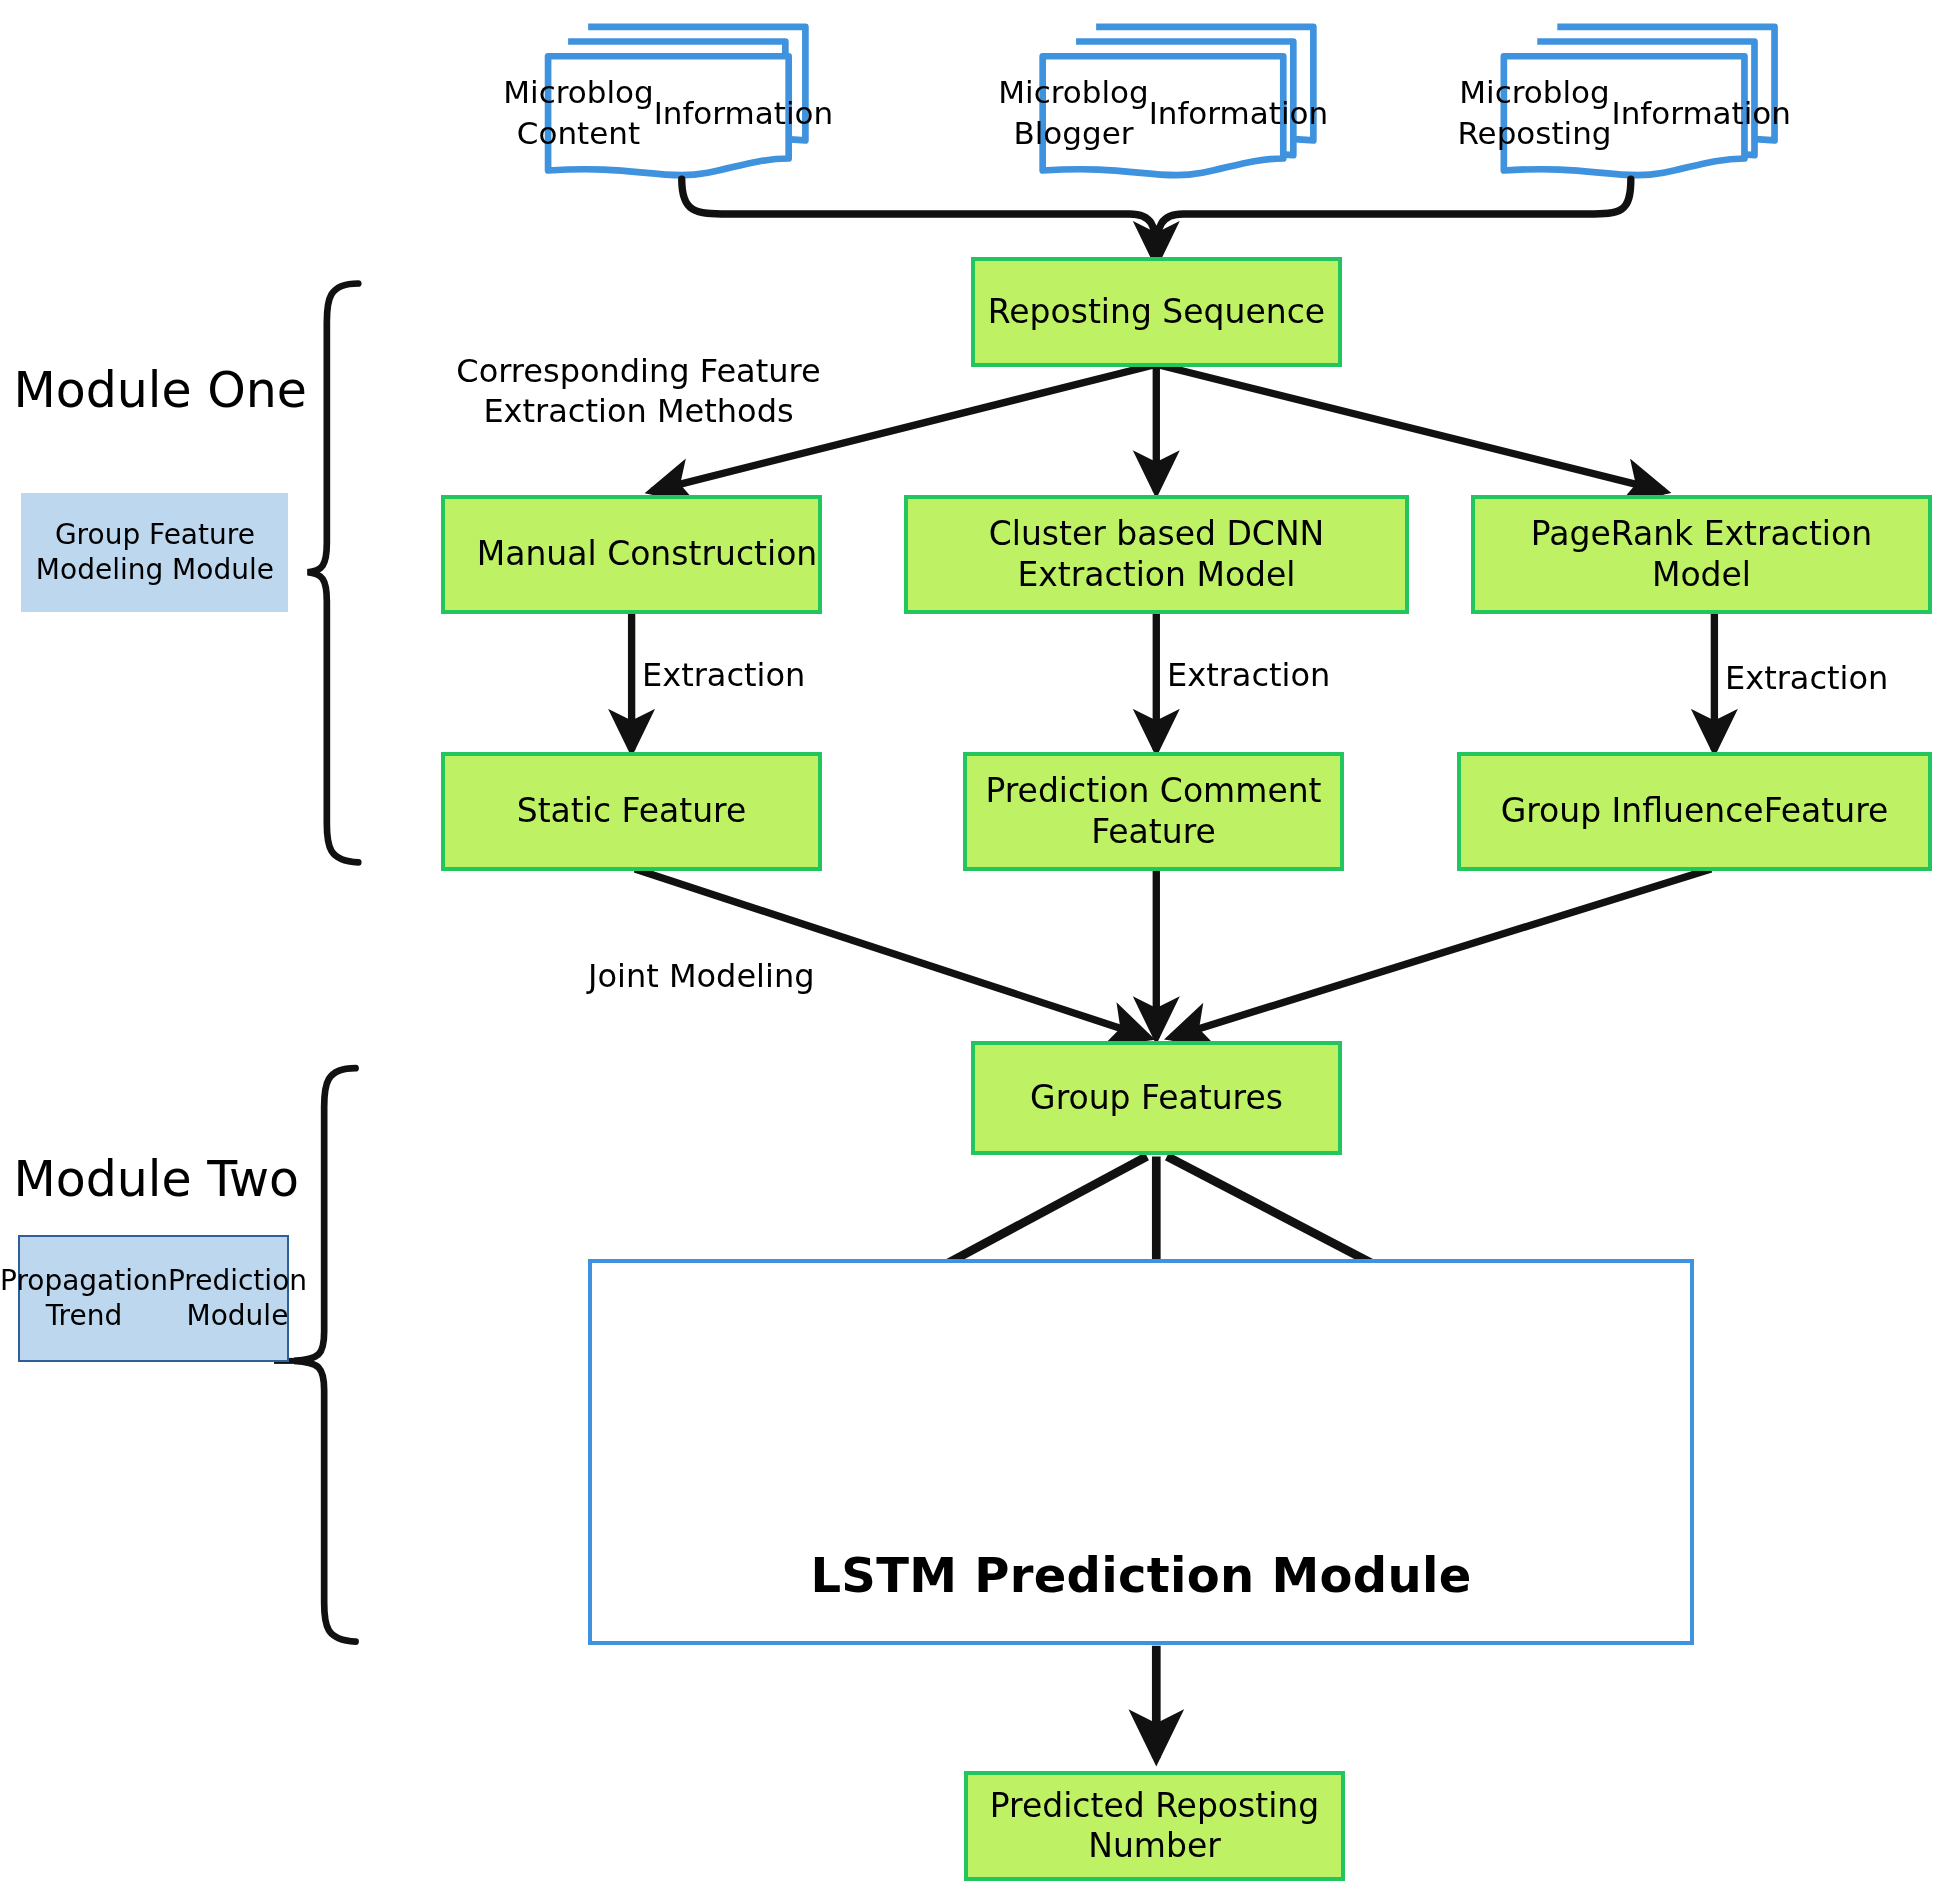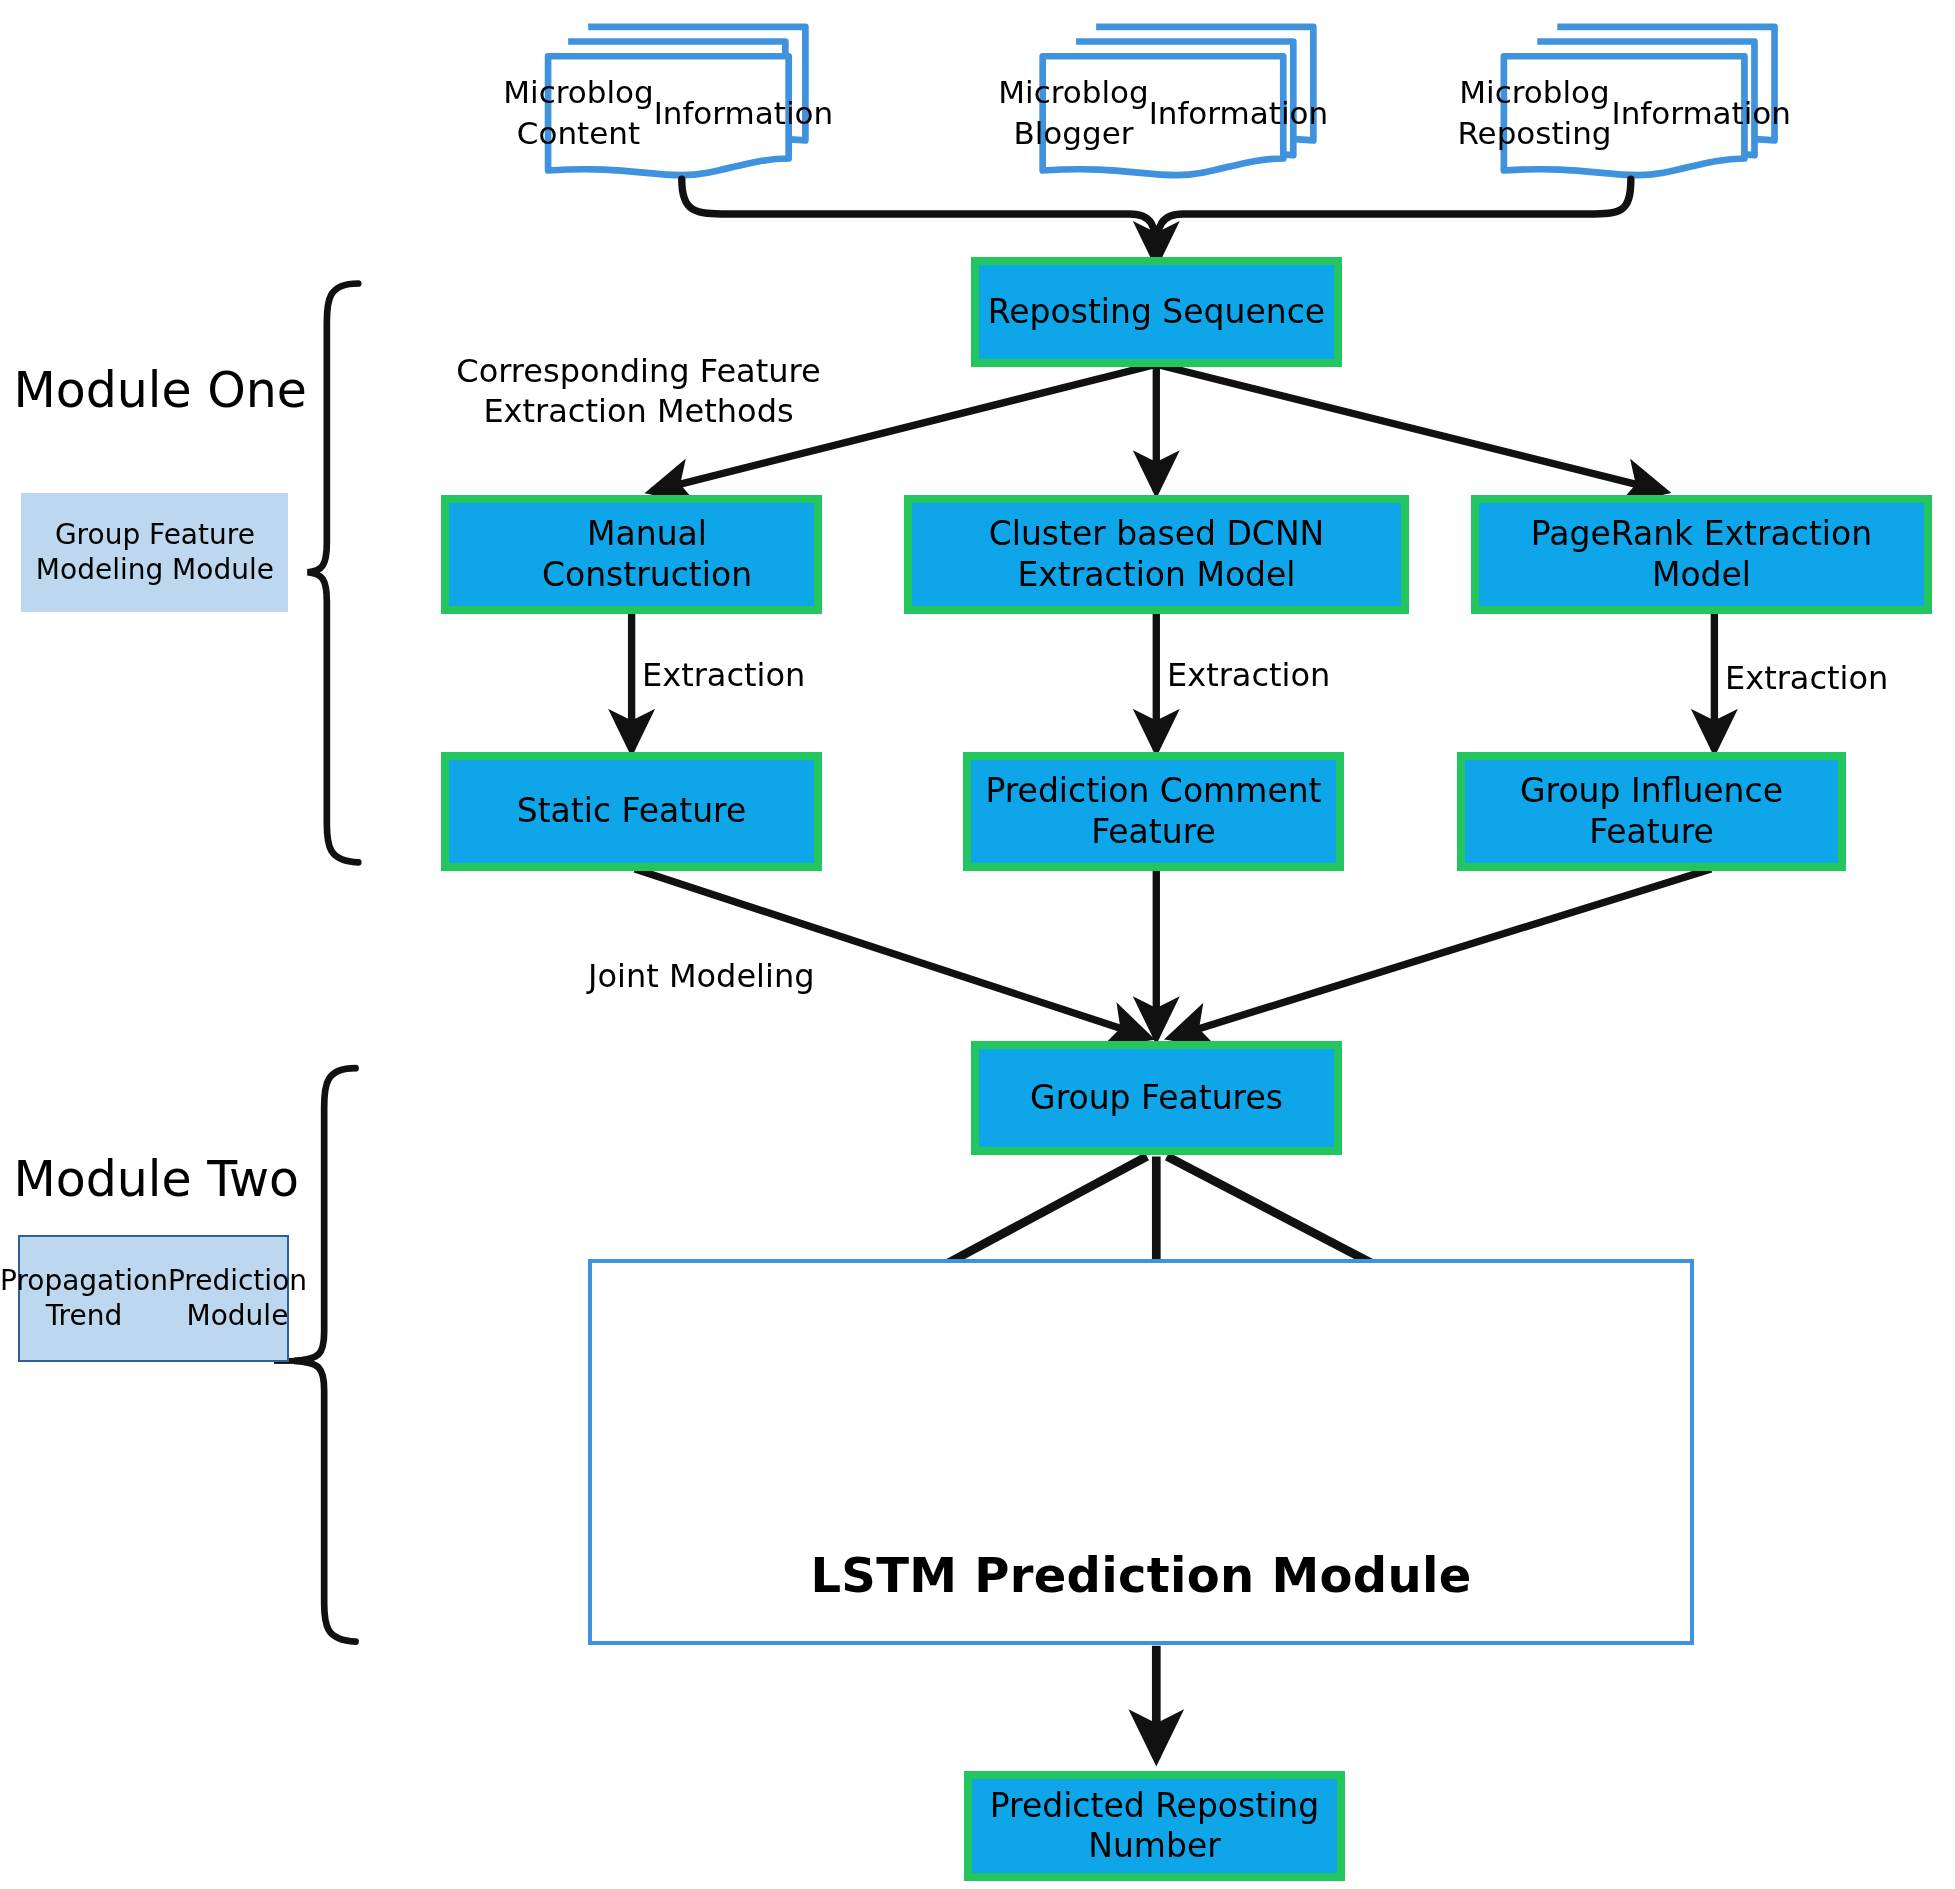"Reposting Sequence" .procbox { background: #0ea5e9 -> #bef264; border: 8px solid #22c55e -> 4px solid #22c55e }
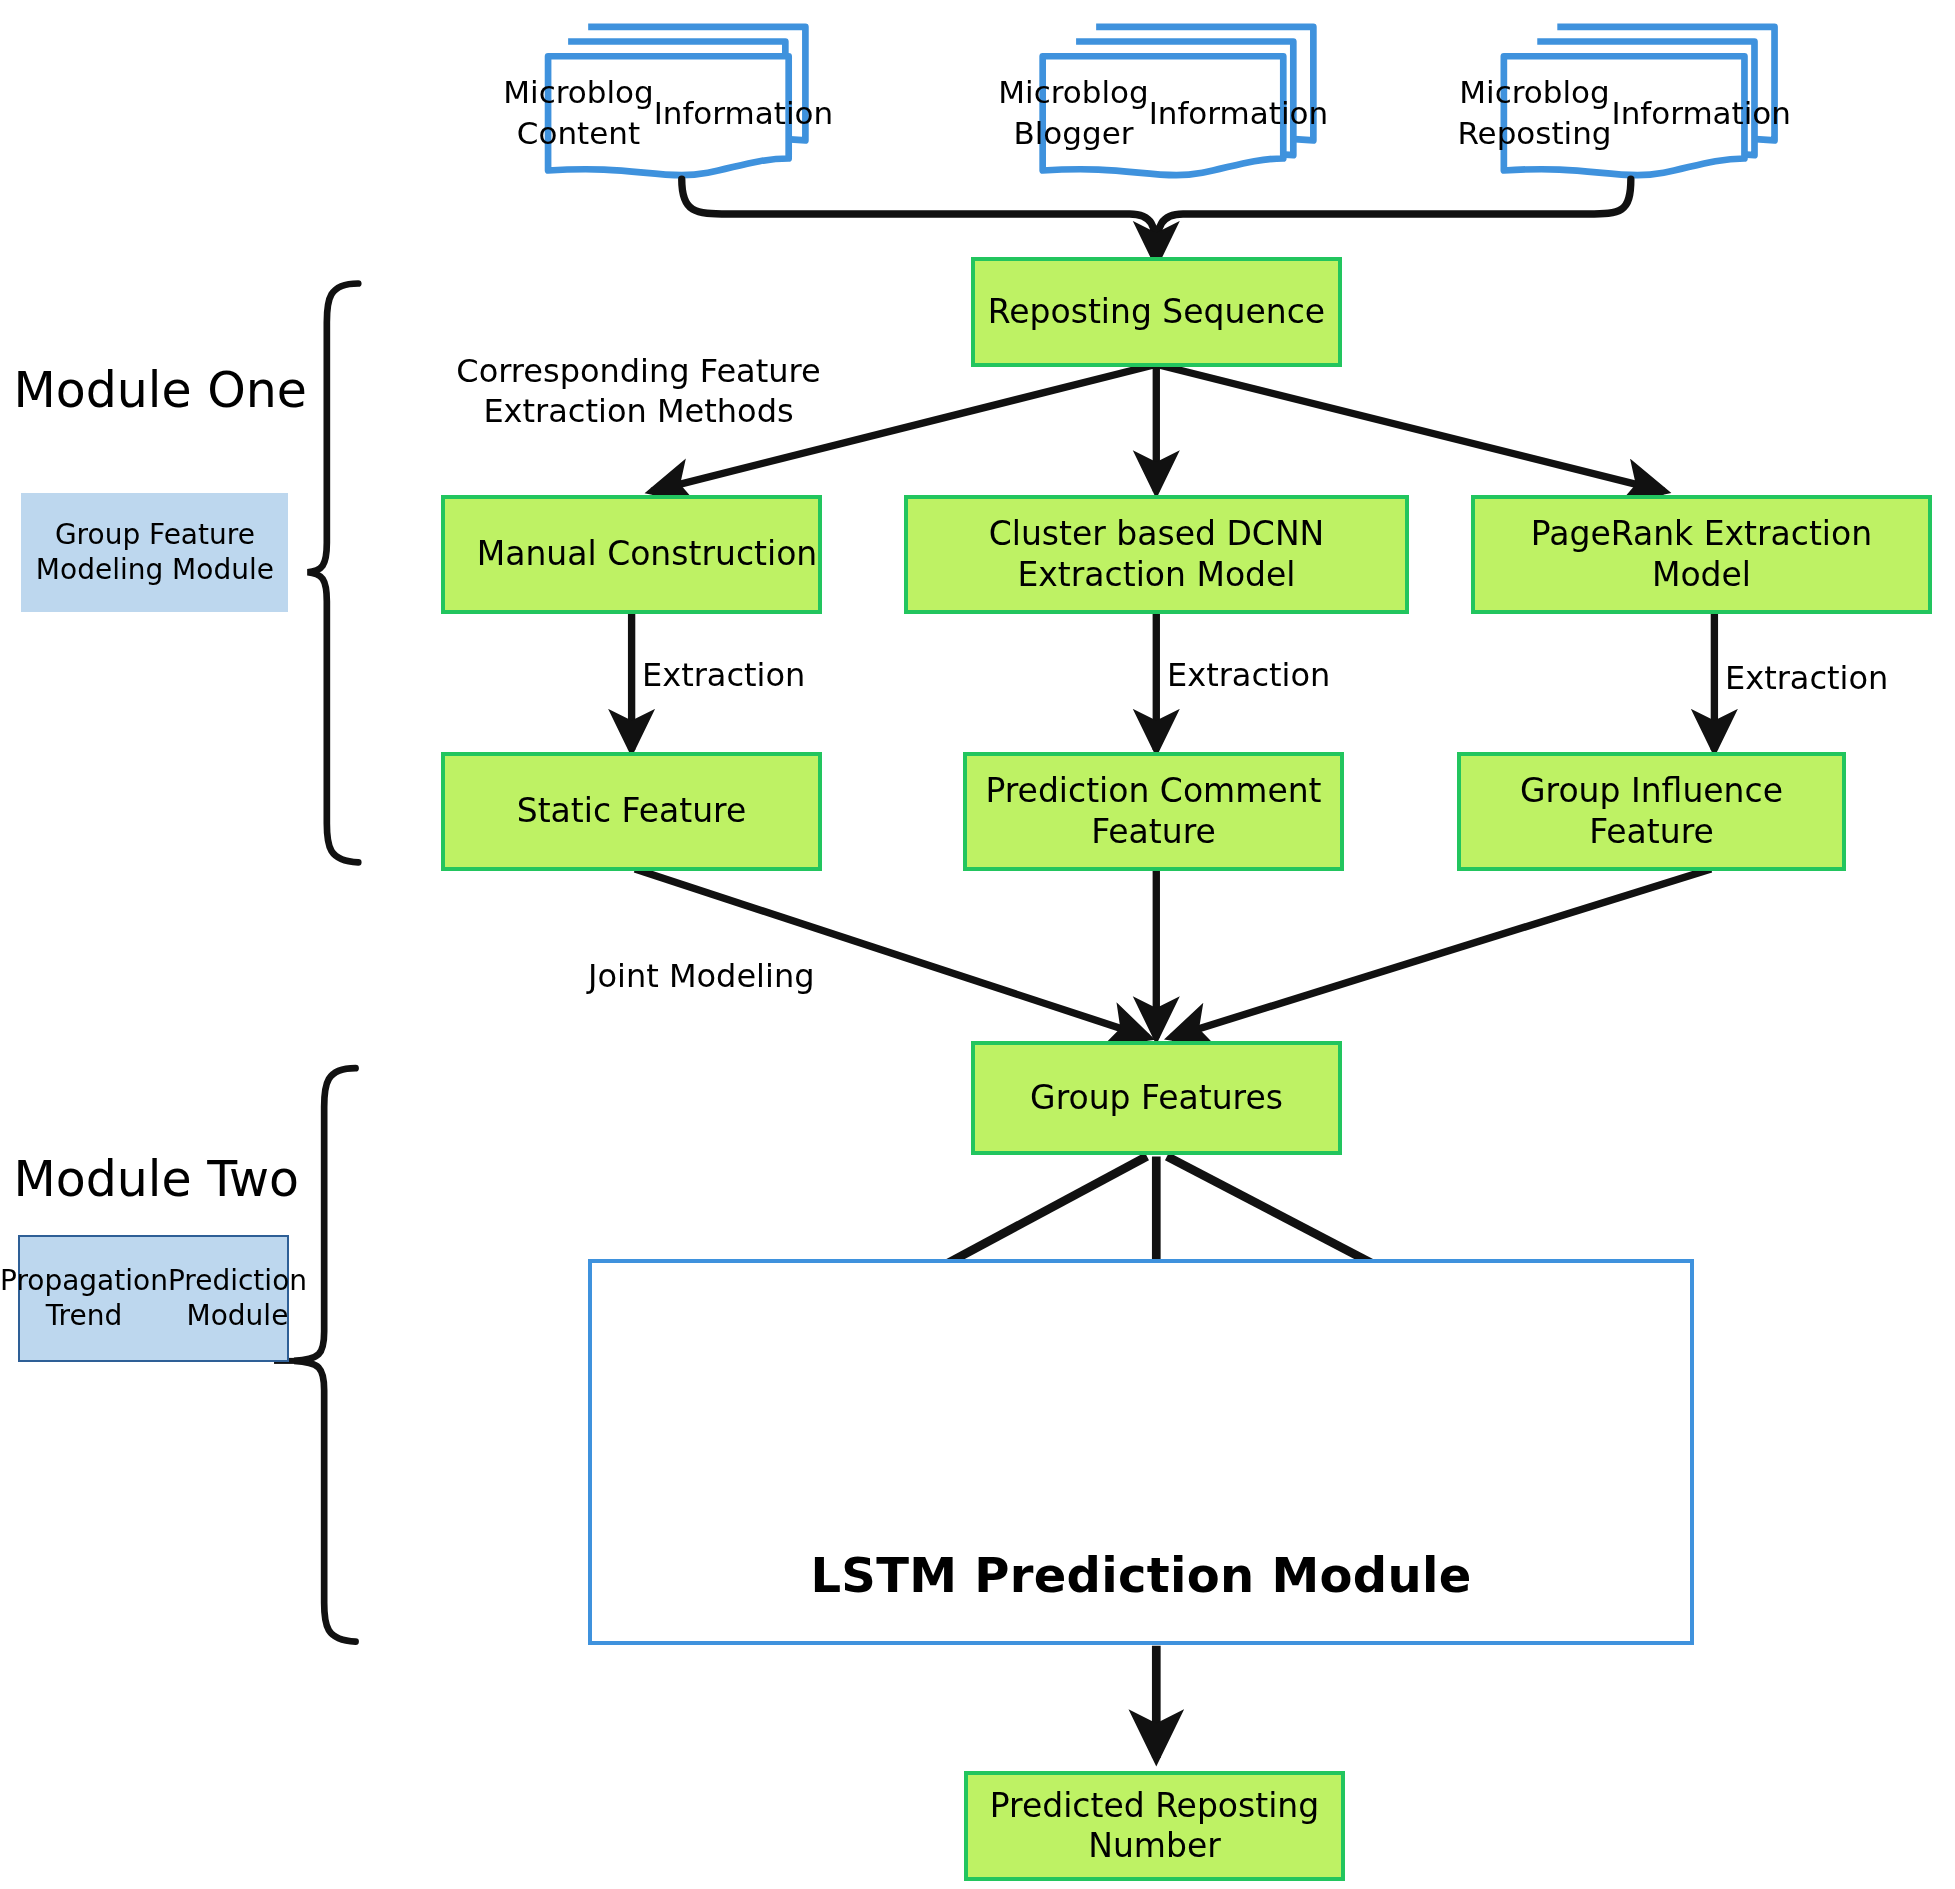"Group Influence" div.node { flex-direction: column -> row; width: 389px -> 475px }
